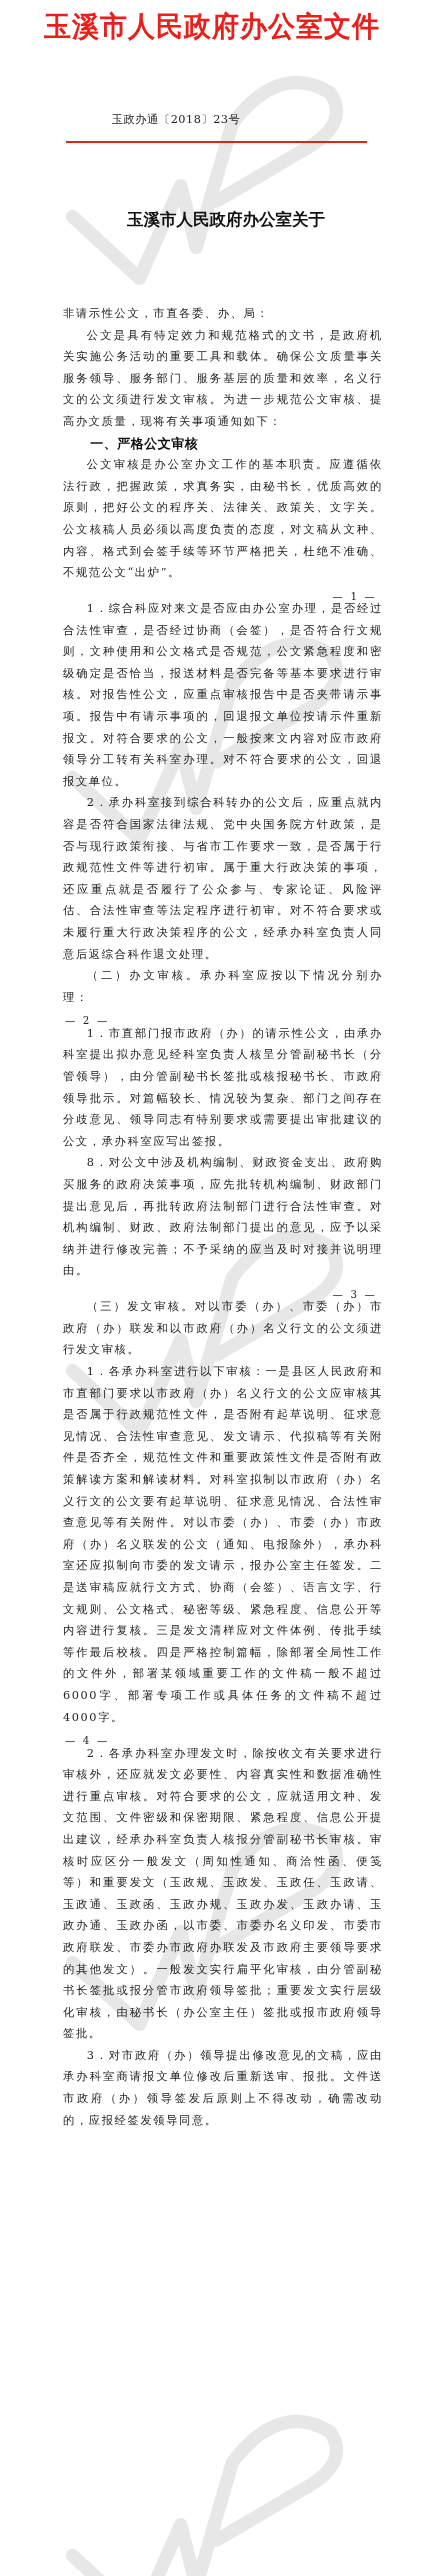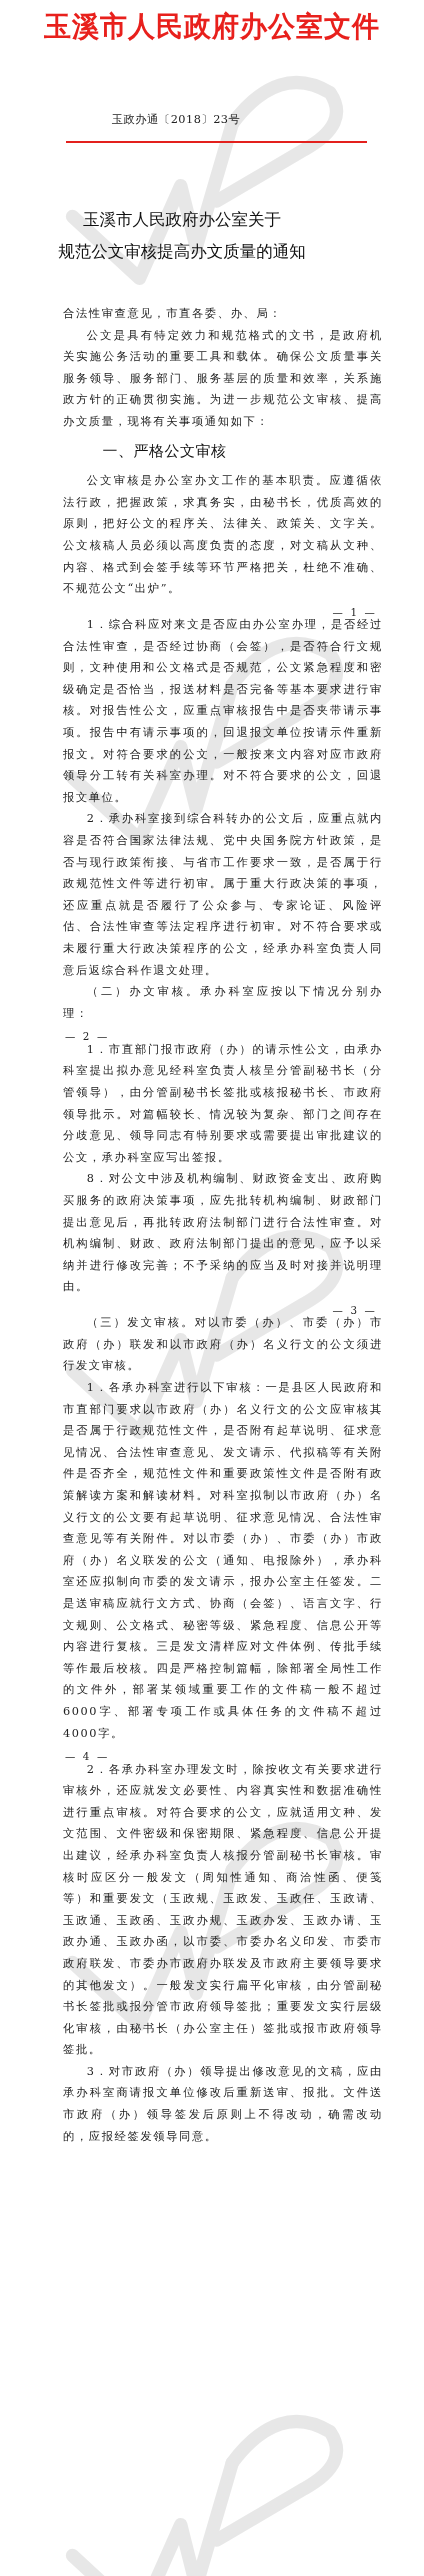"玉溪市人民政府办公室关于" .main-title { font-weight: normal -> bold; padding-left: none -> 44px }
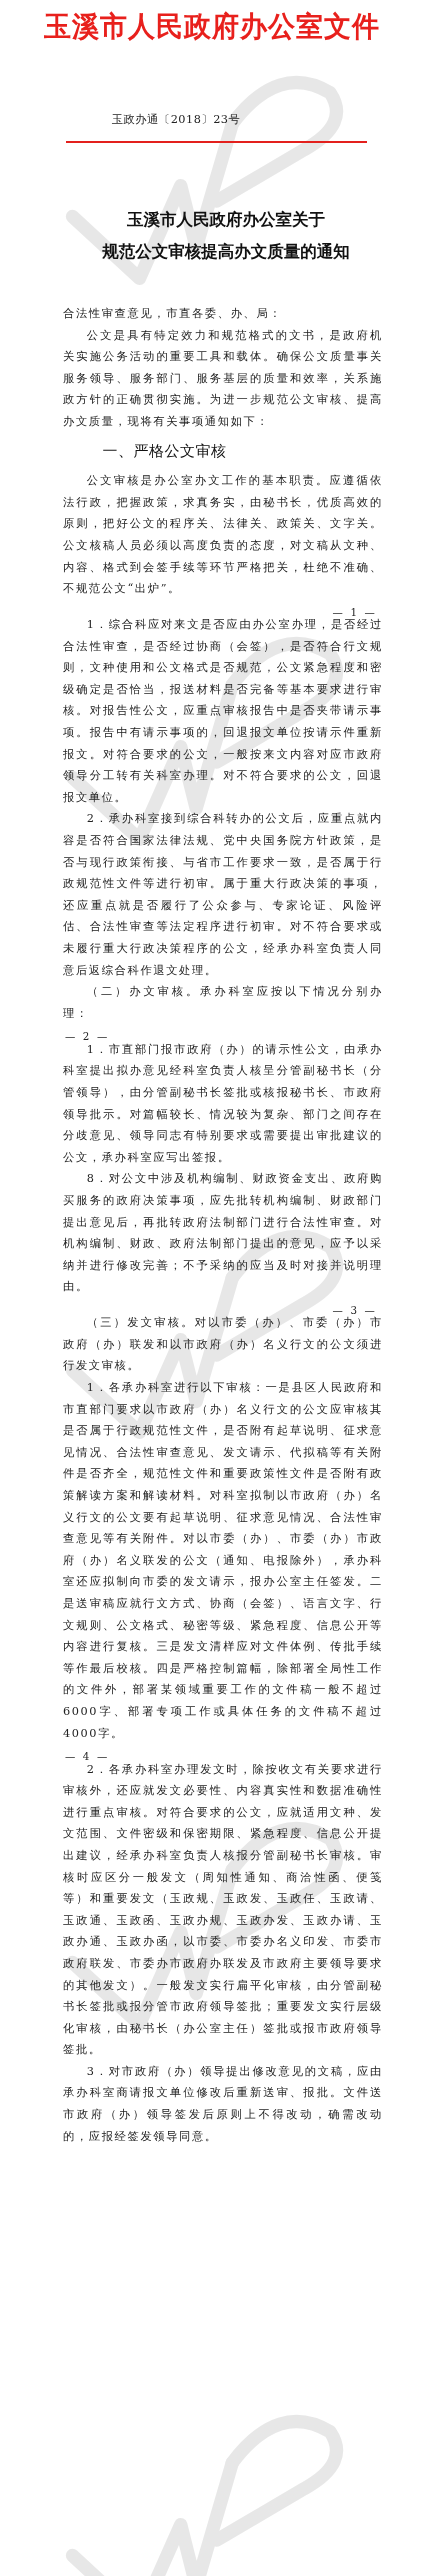"规范公文审核提高办文质量的通知" div { html: <div>规范公文审核提高办文质量的通知</div> -> none }
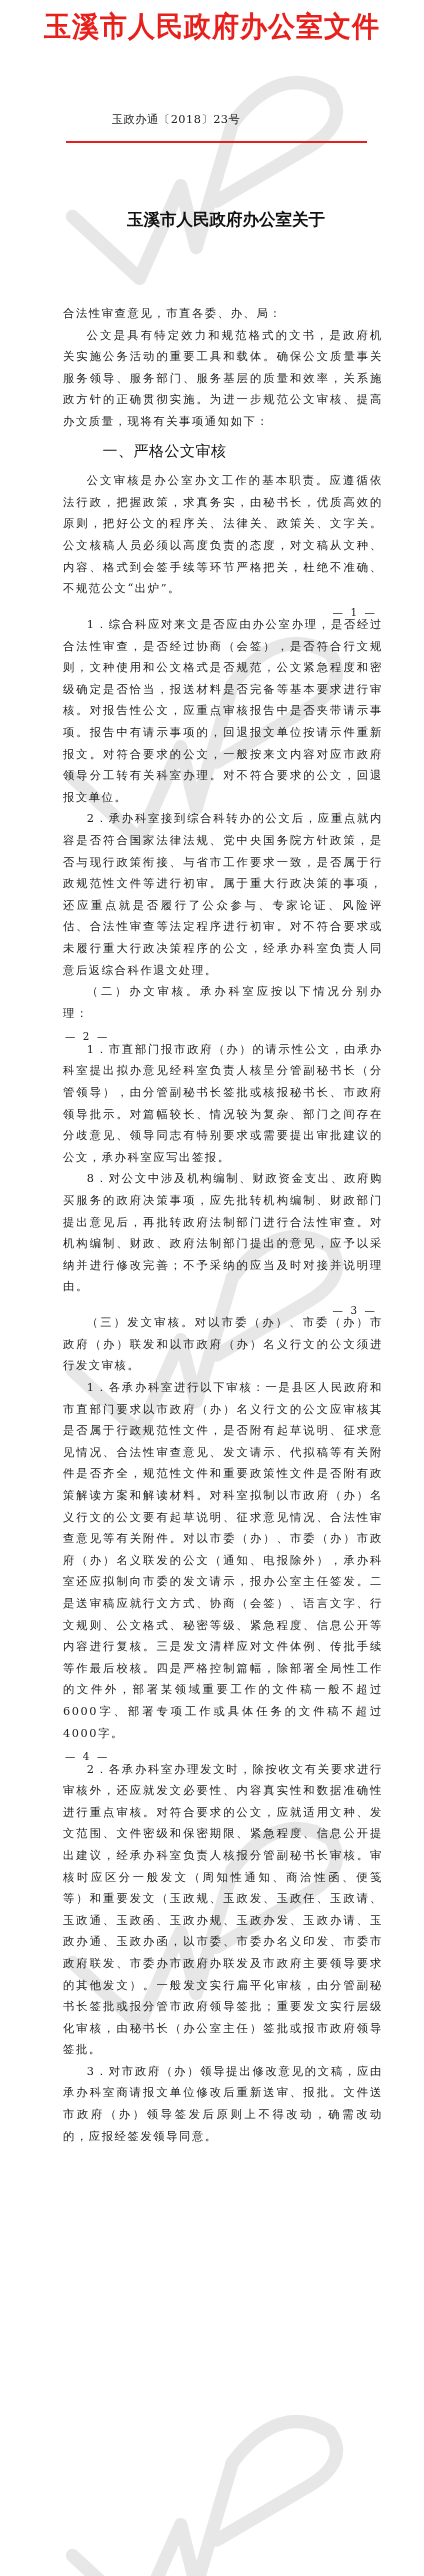"合法性审查意见，市直各委、办、局：" p.noind { text: 合法性审查意见 -> 非请示性公文 }
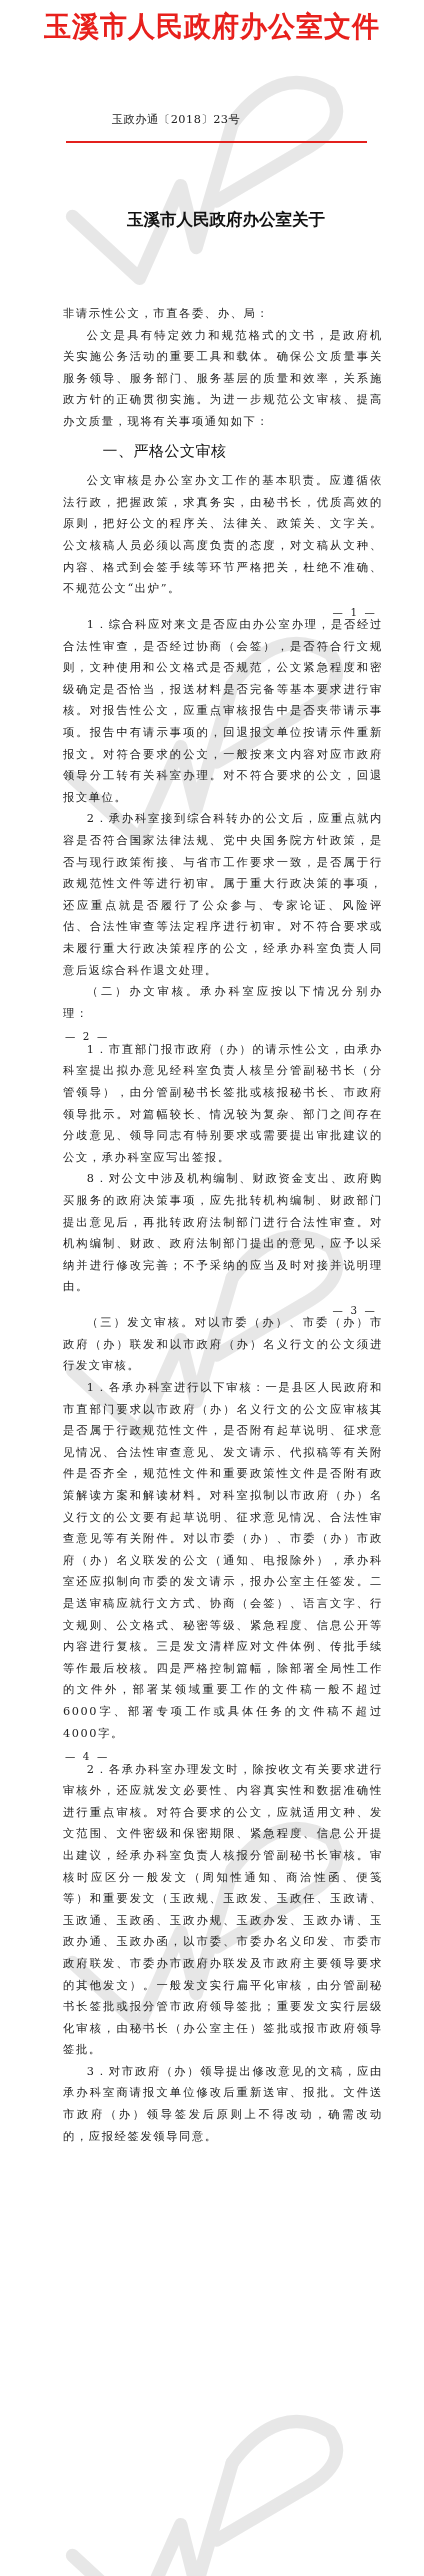"公文是具有特定效力和规范格式的文书，是政府机关实施公务活动的重要工具和载体。确保" p { text: 关系施政方针的正确贯彻实施 -> 名义行文的公文须进行发文审核 }
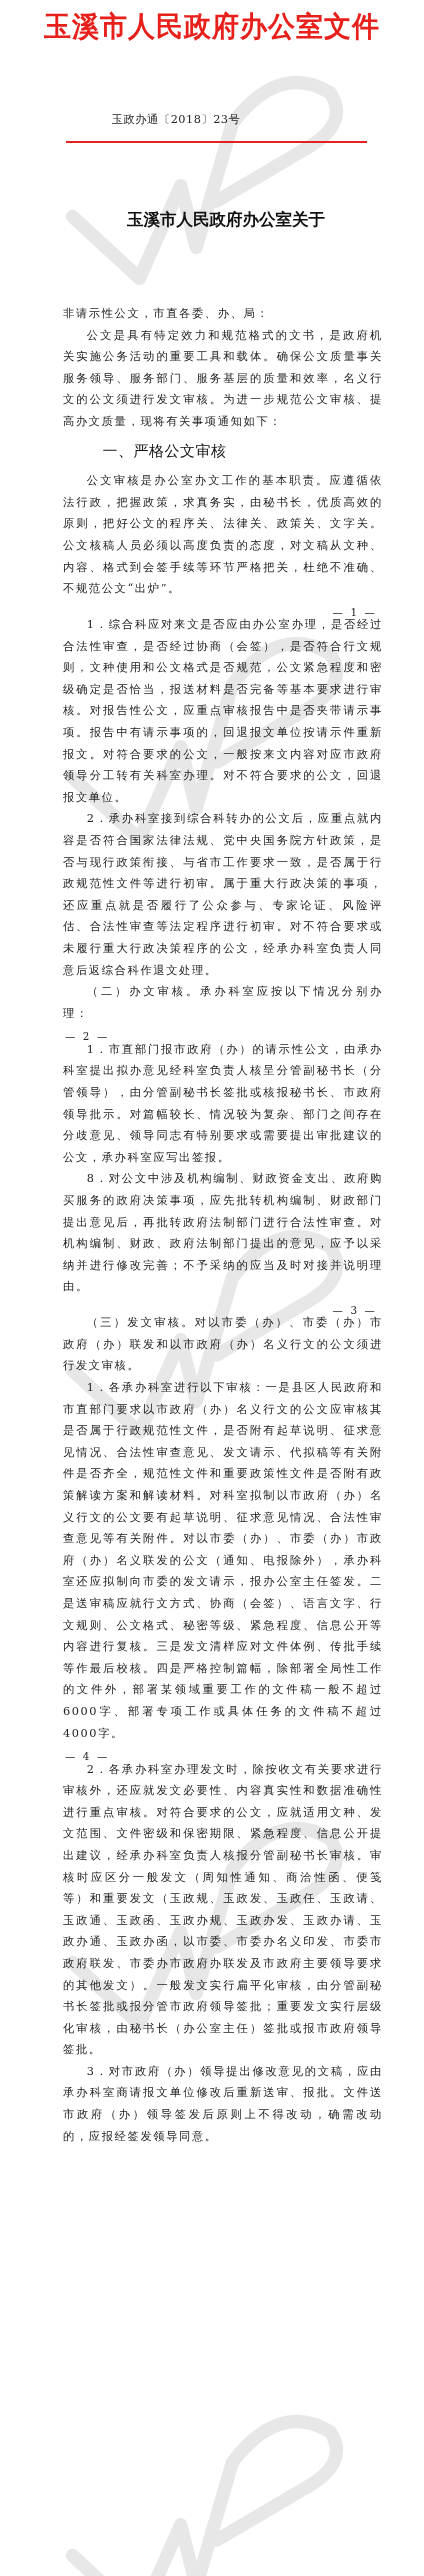"一、严格公文审核" .body h3 { font-size: 15px -> 13px; font-weight: normal -> bold; margin: 8px -> 0 }
